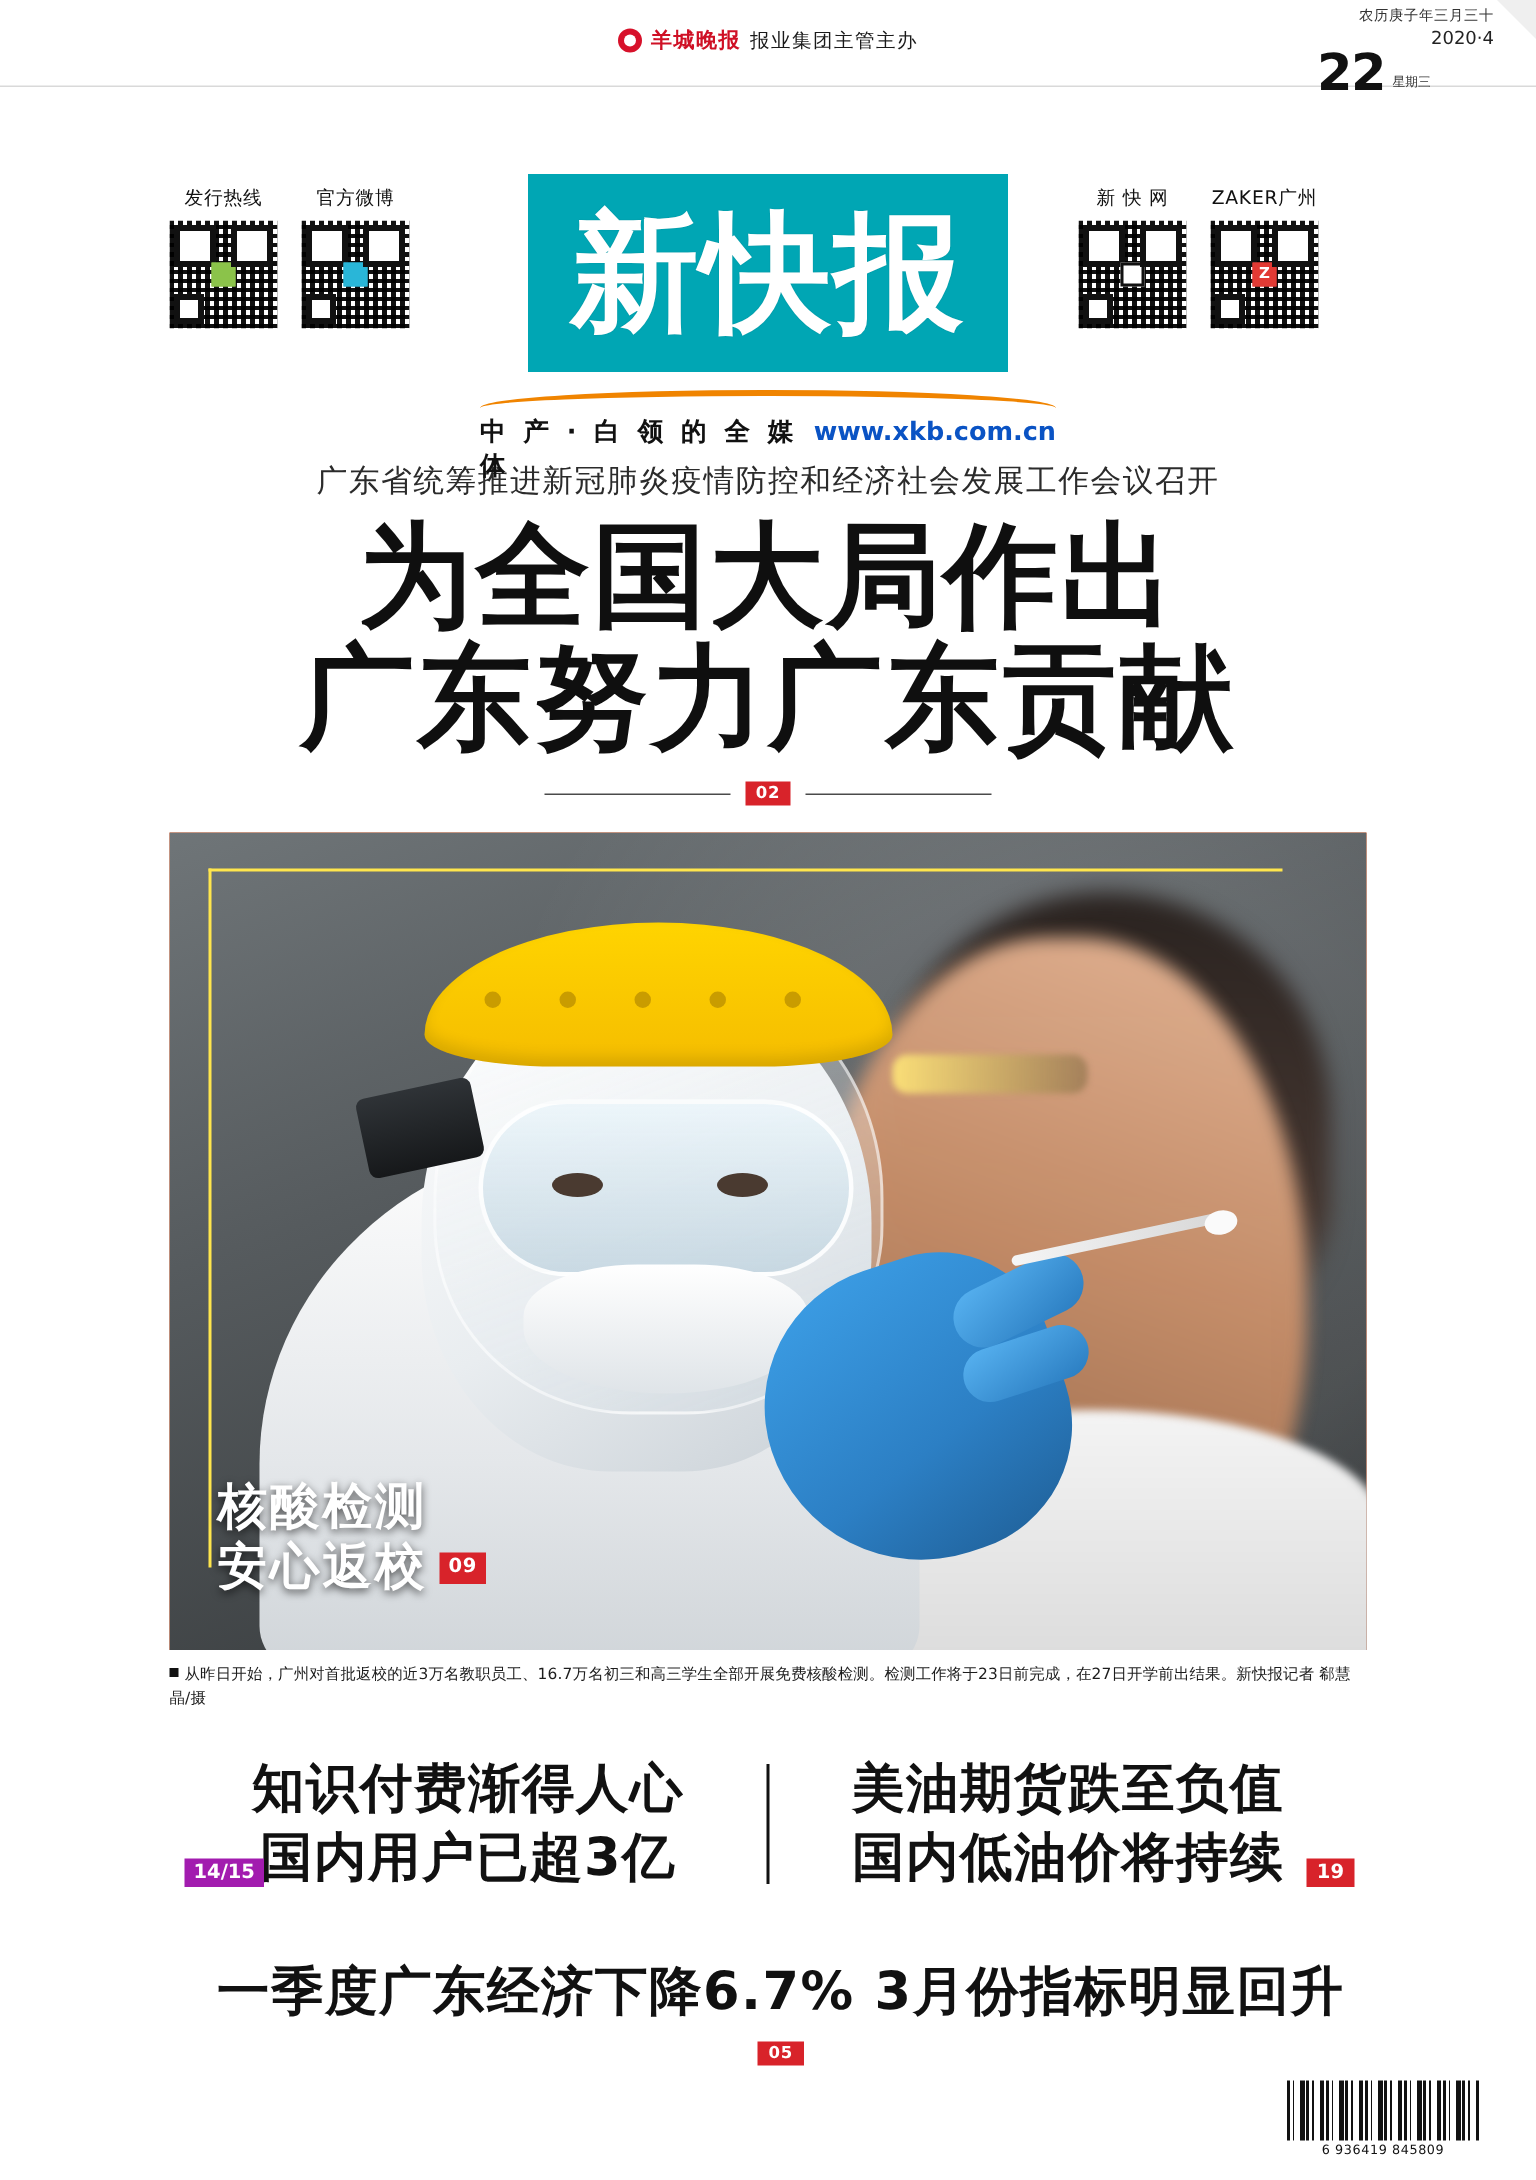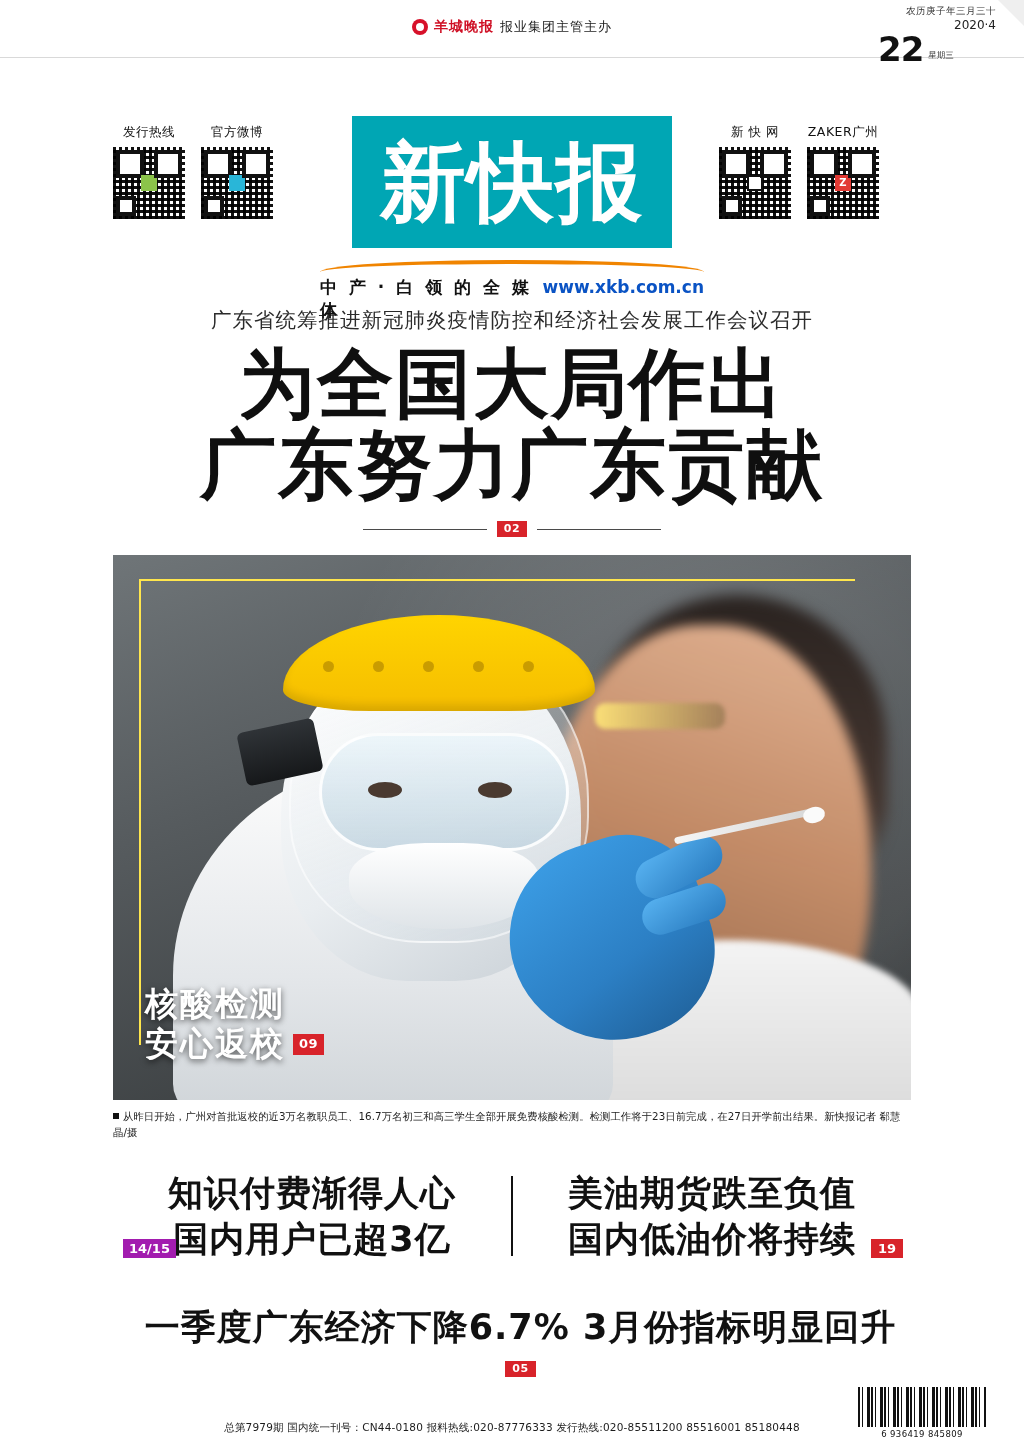"总第7979期 国内统一刊号：CN44-0180" div.footer { html: <div> <div>总第7979期 国内统一刊号：CN44-0180 报料热线:020-87776333 发行热线:020-85511200 85516001 85180448</div> </div> -> none }
